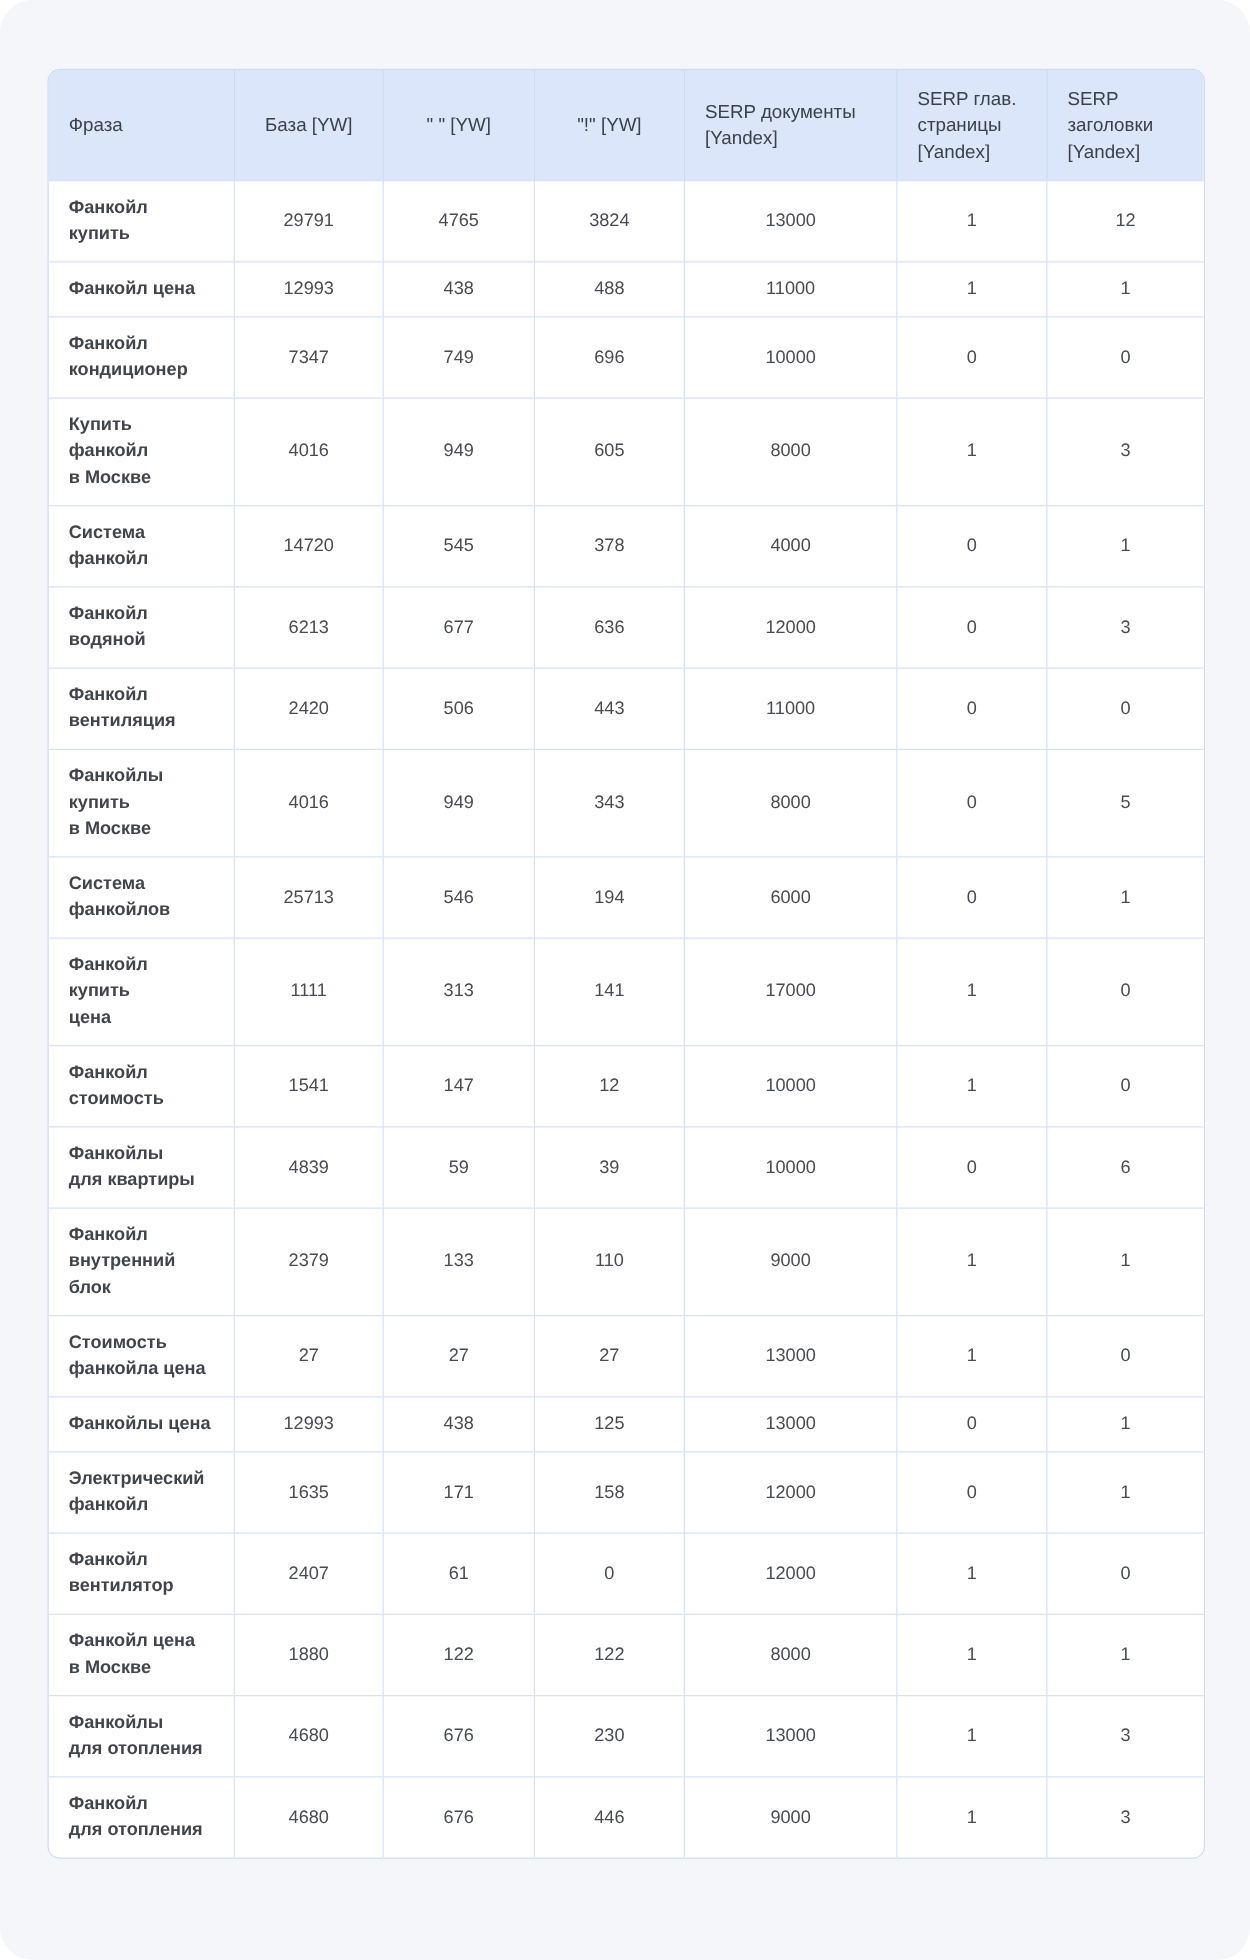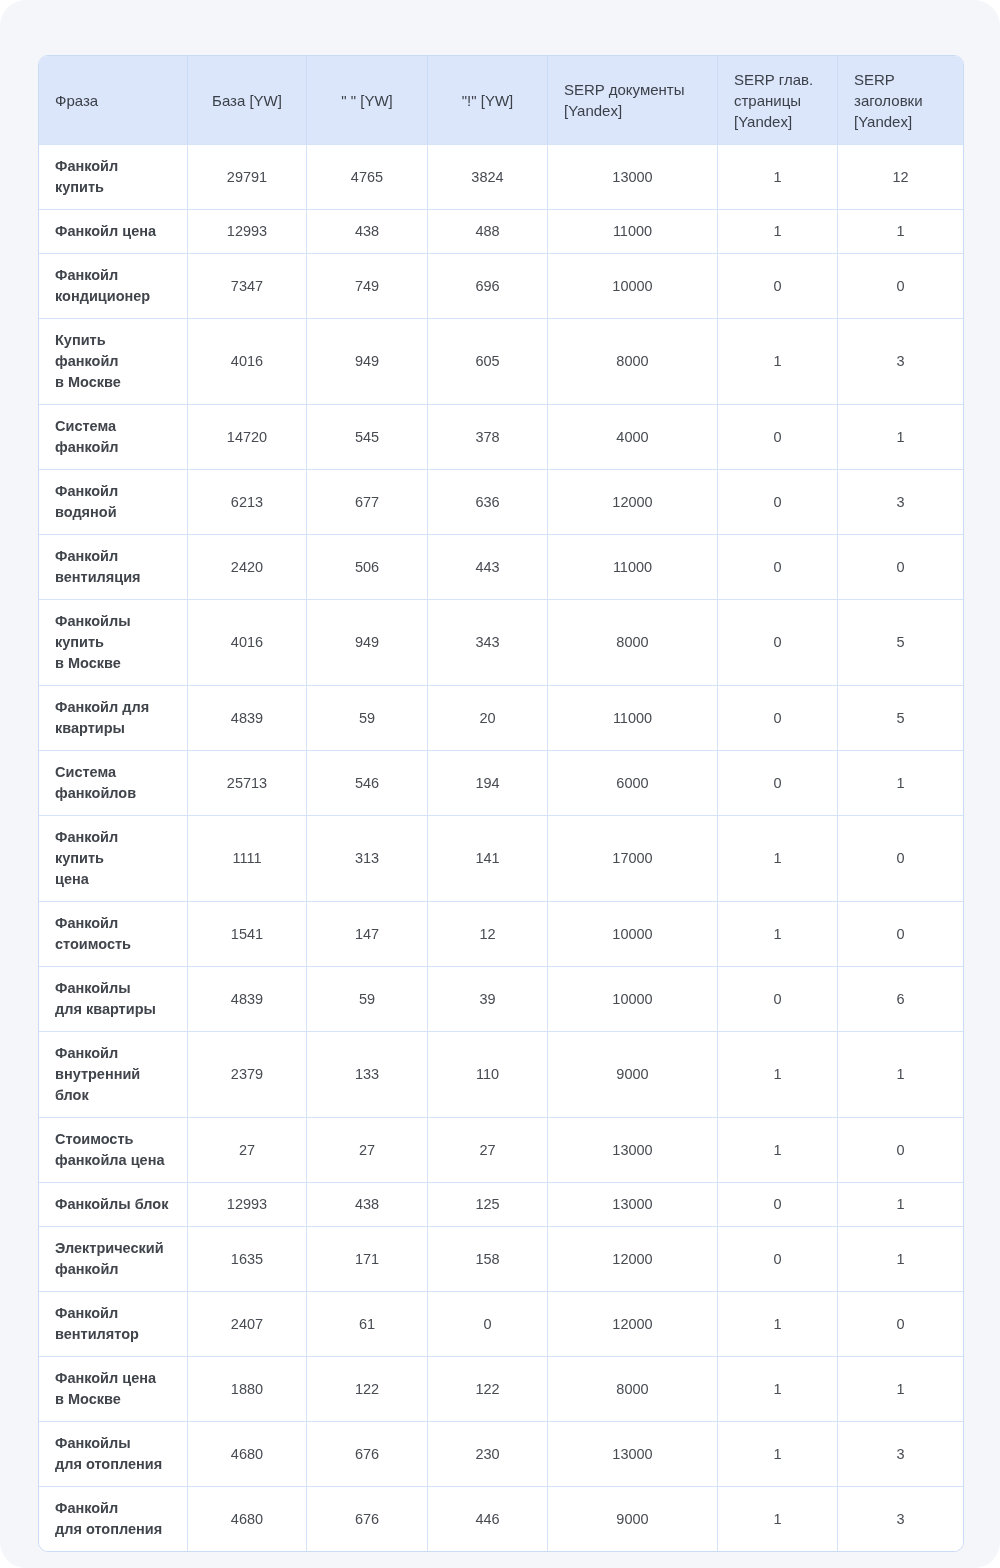"Фанкойл для" tr { html: <tr> <td>Фанкойл для квартиры</td> <td>4839</td> <td>59</td> <td>20</td> <td>11000</td> <td>0</td> <td>5</td> </tr> -> none }
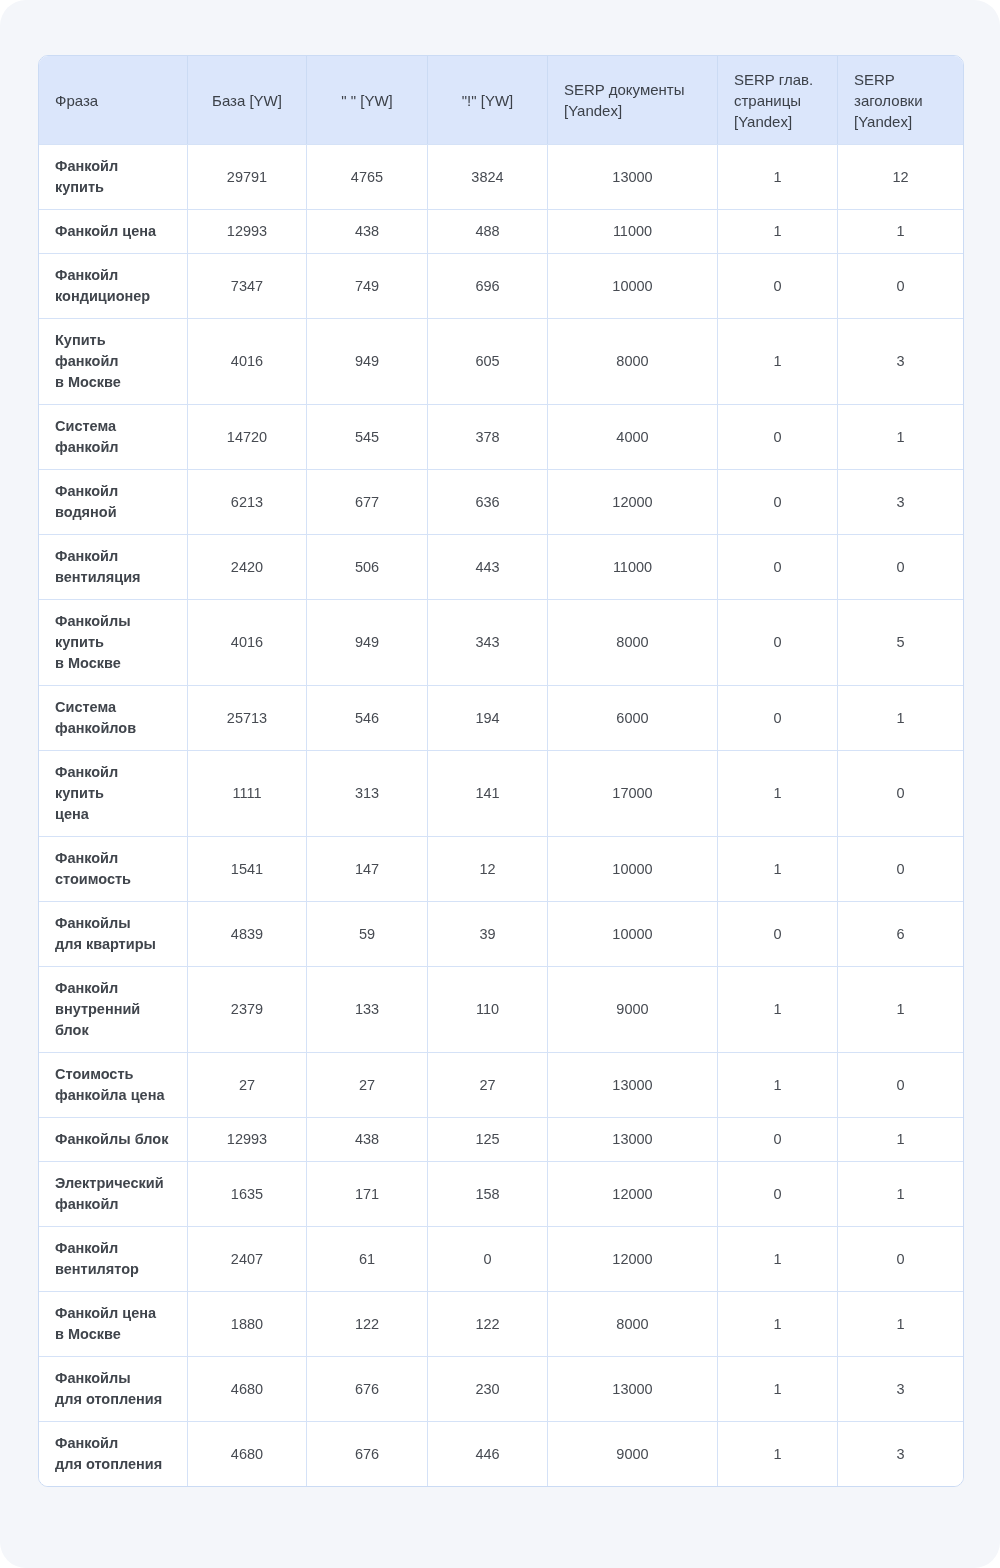"Фанкойлы блок" td.phrase { text: блок -> цена }
